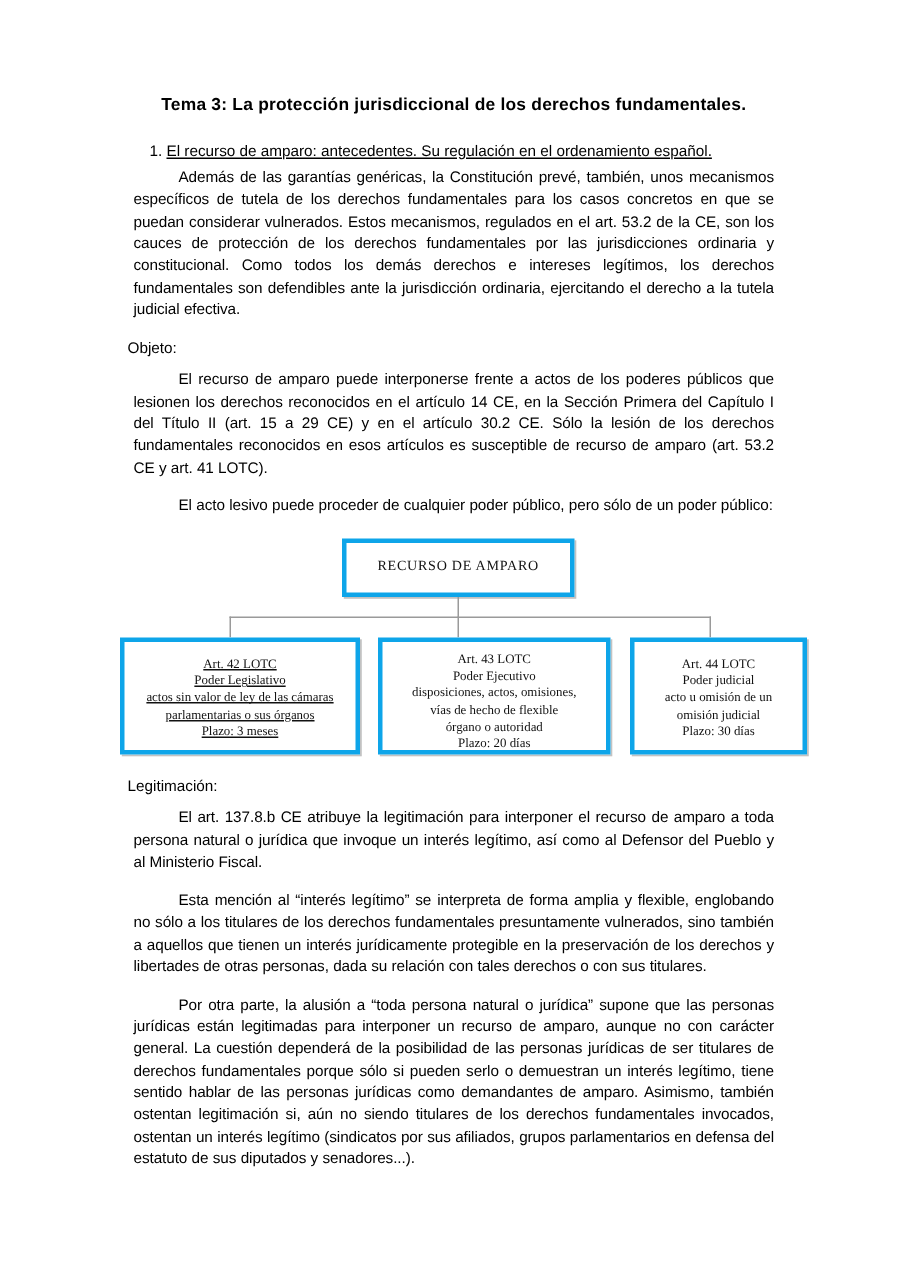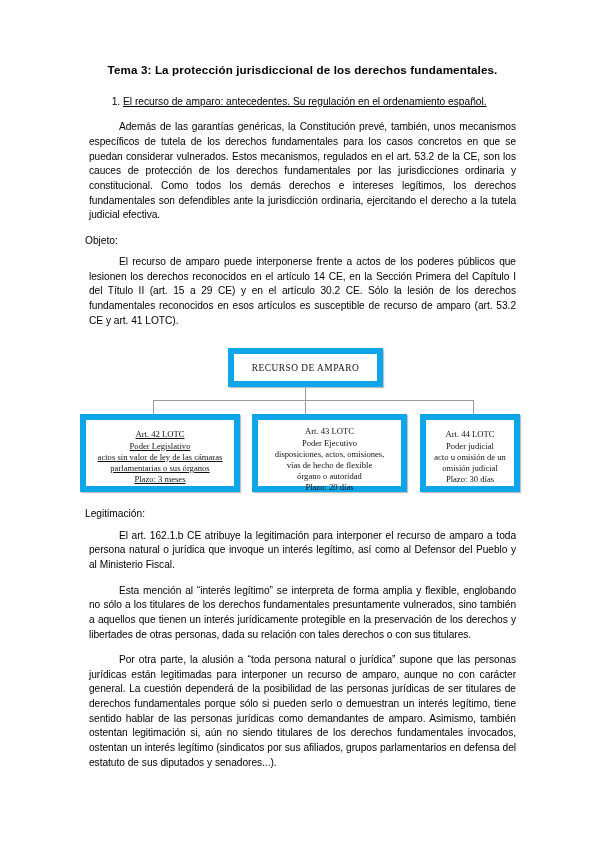"El recurso de amparo: antecedentes." ol.numbered { margin: 12px -> 0 }
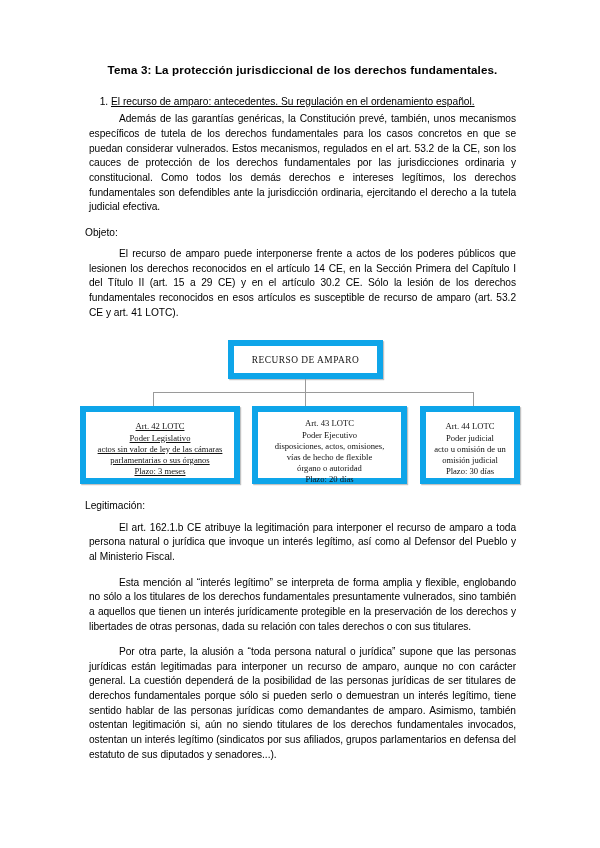"El acto lesivo puede proceder" p.body { html: none -> <p>El acto lesivo puede proceder de cualquier poder público, pero sólo de un poder público:</p> }
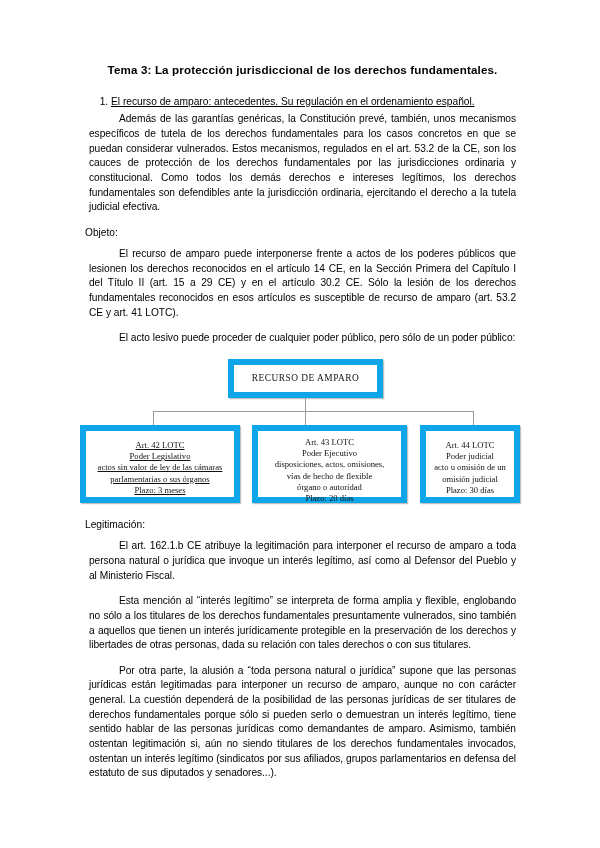"RECURSO DE AMPARO" .dbox { border: 6px solid #0ea5e9 -> 3px solid #0ea5e9 }
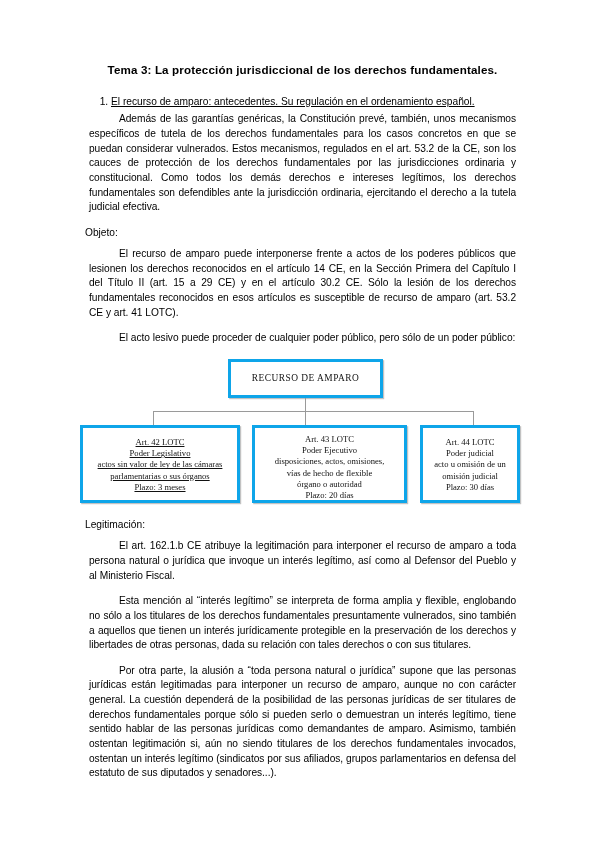"Art. 44 LOTC" .dbox-c { width: 100px -> 118px }
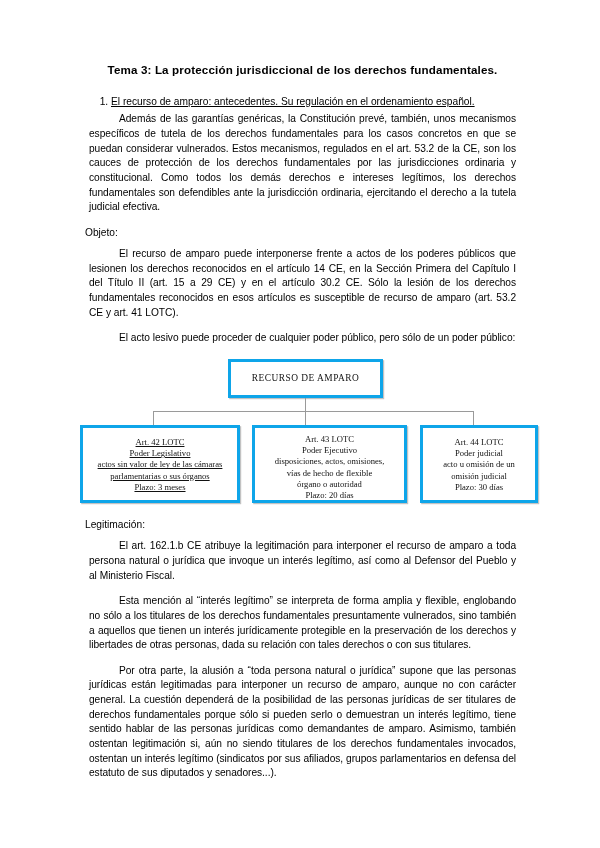"El art. 162.1.b CE atribuye" p.body { text: 162.1.b -> 137.8.b }
